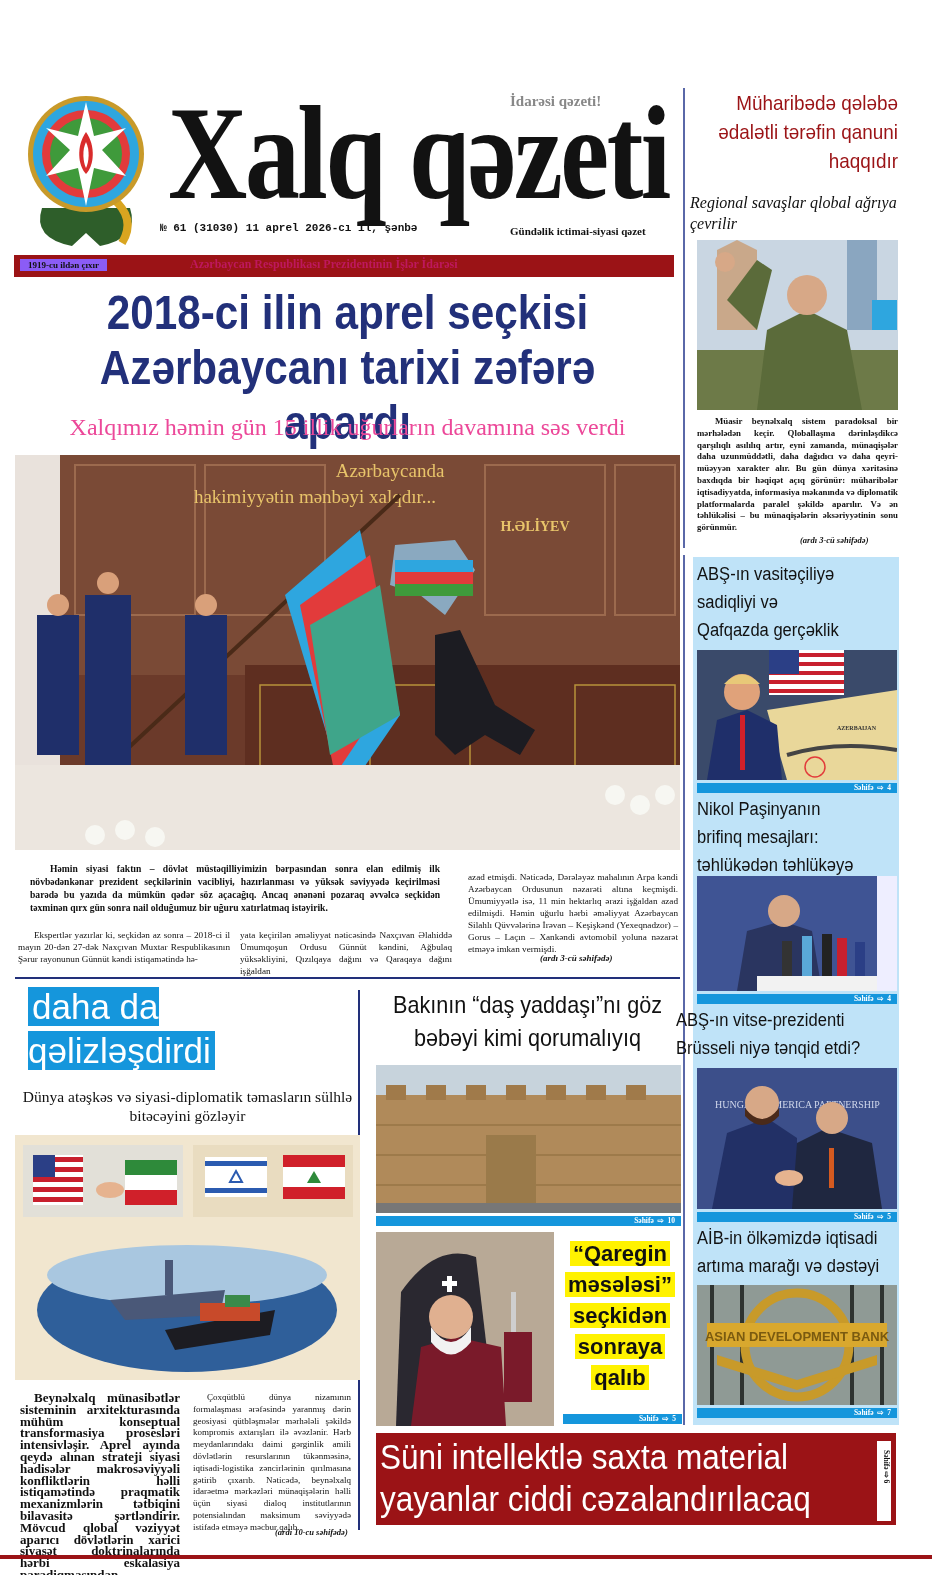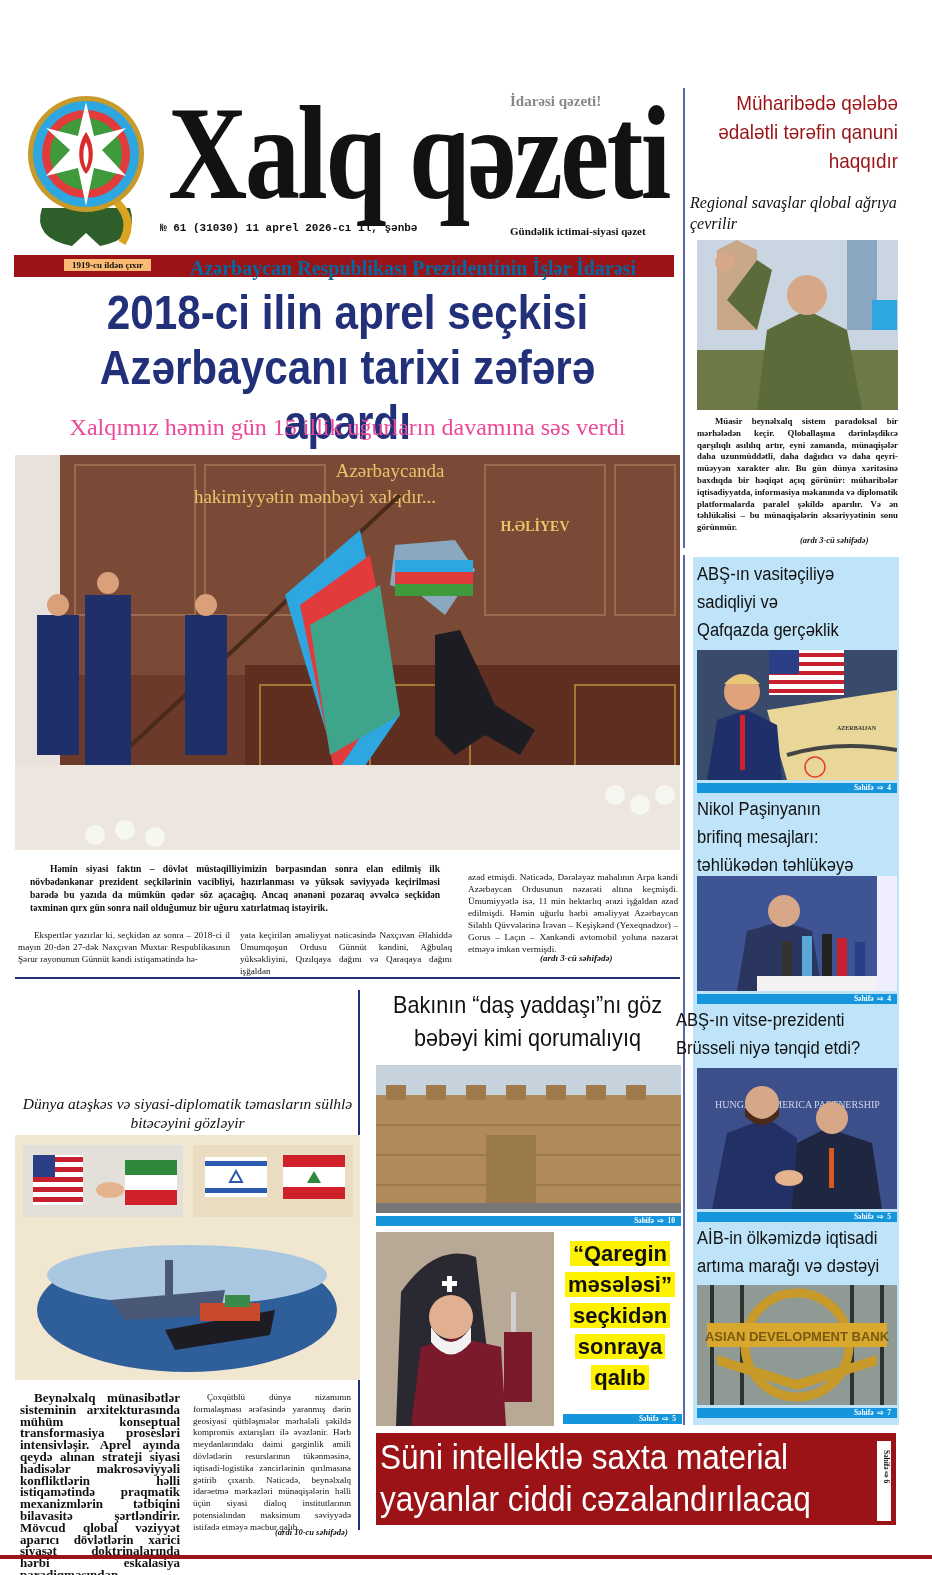"1919-cu ildən çıxır" .since { background: #fdba74 -> #8b5cf6; margin-left: 44px -> none }
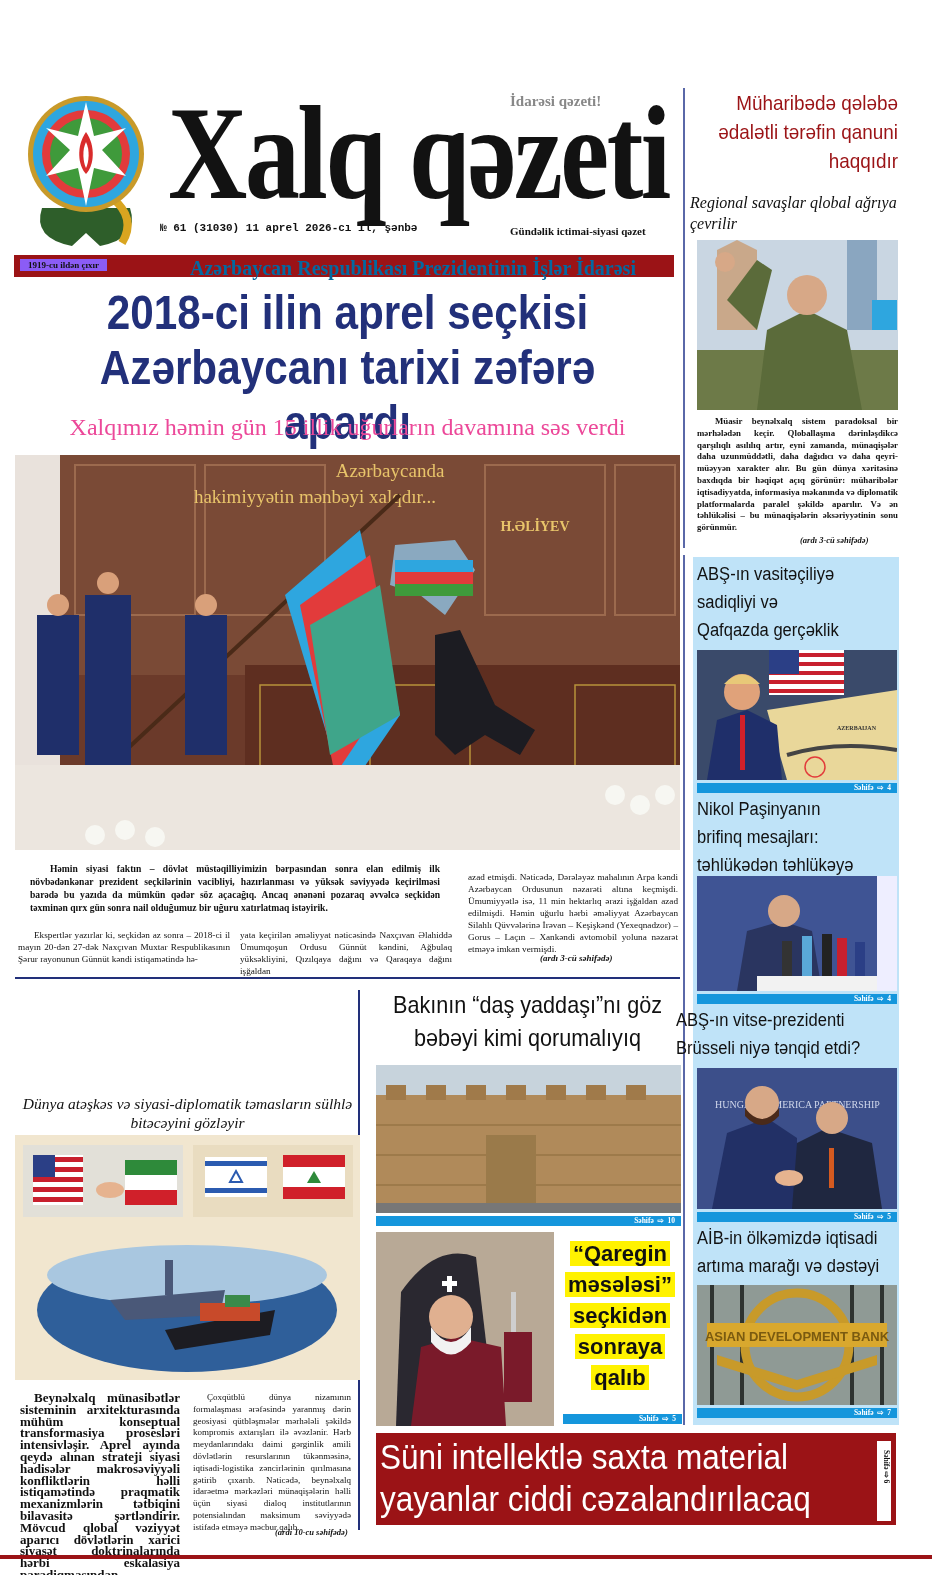"Azərbaycan Respublikası Prezidentinin" .publisher { color: #0369a1 -> #be185d; font-size: 20px -> 12px }
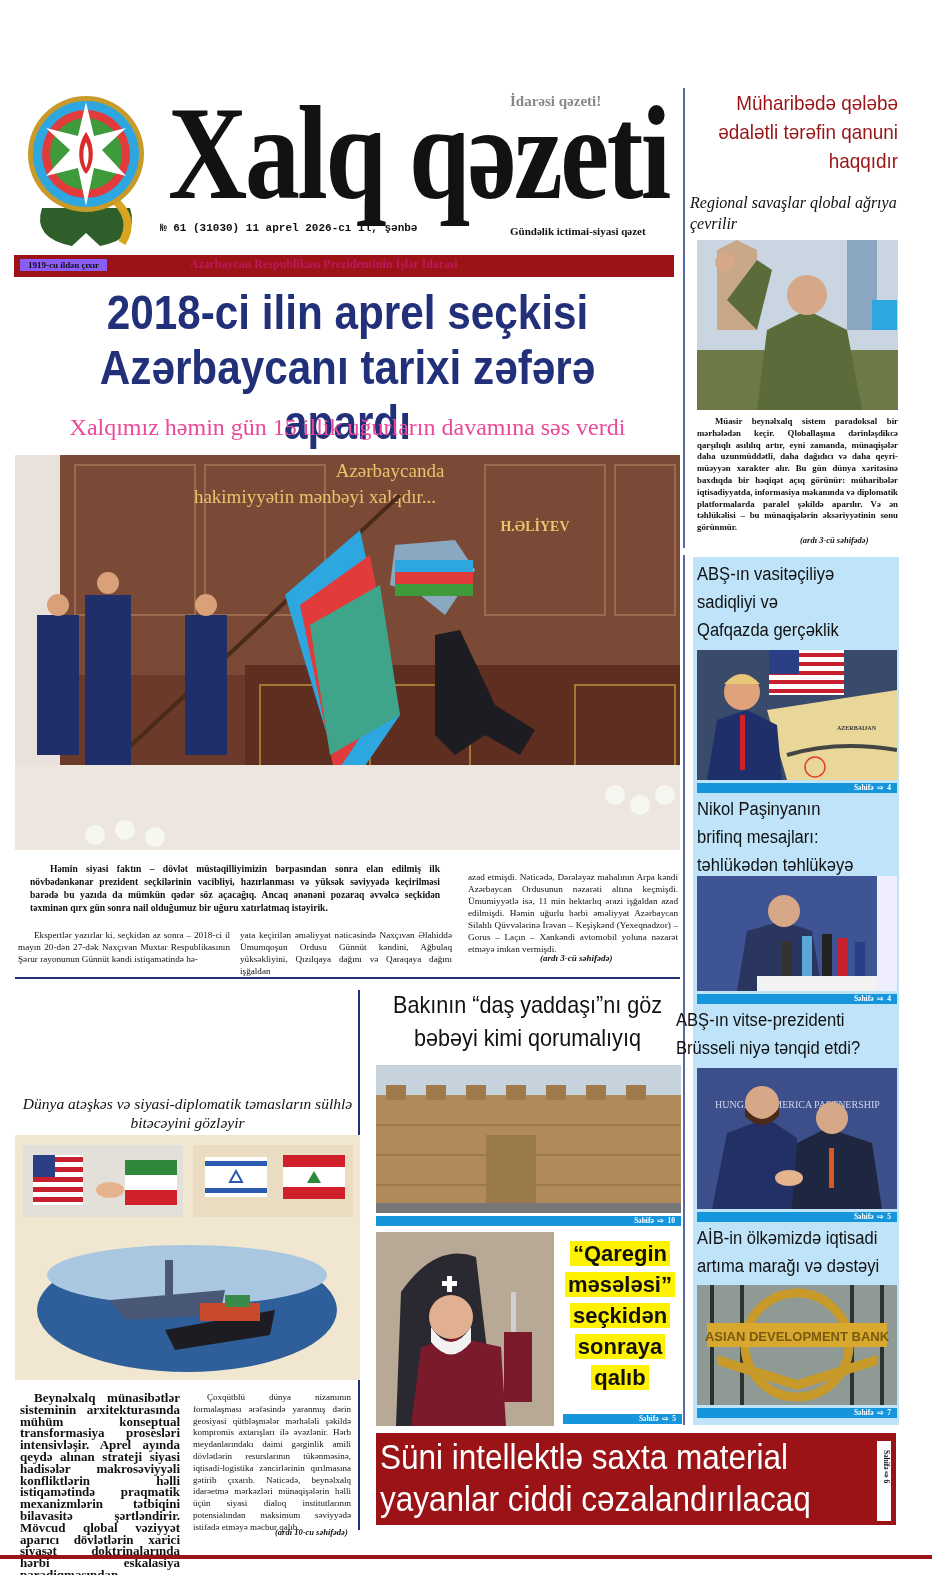"daha da qəlizləşdirdi" div { html: none -> <div><span>daha da qəlizləşdirdi</span></div> }
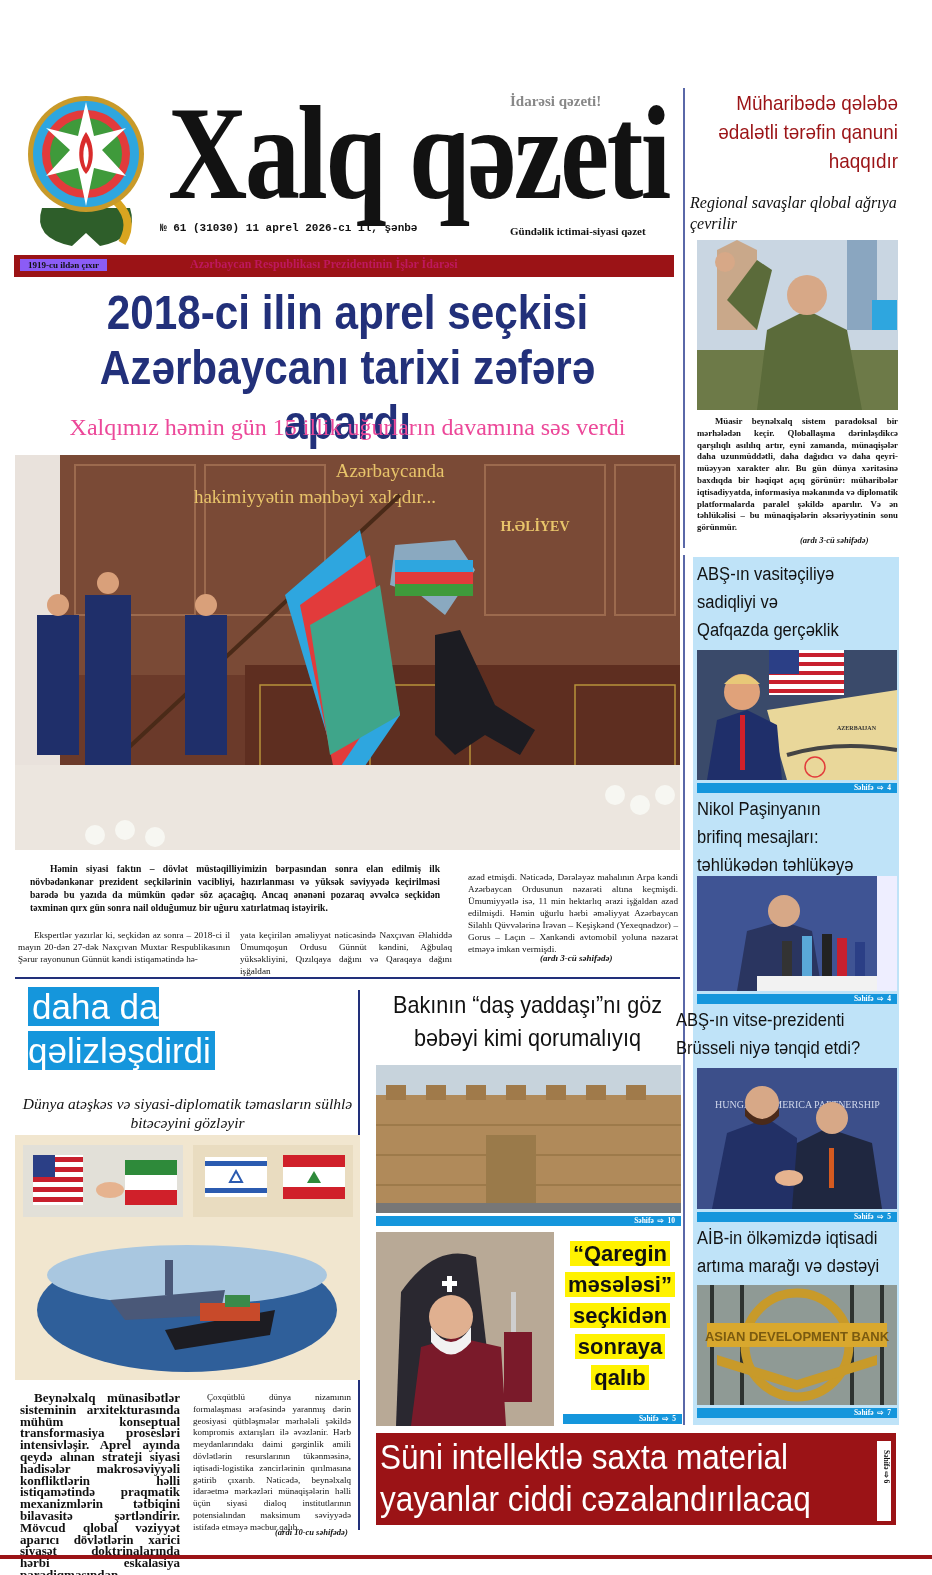"Dünya atəşkəs və siyasi-diplomatik" .bl-sub { font-style: italic -> none; margin-top: 7px -> none }
